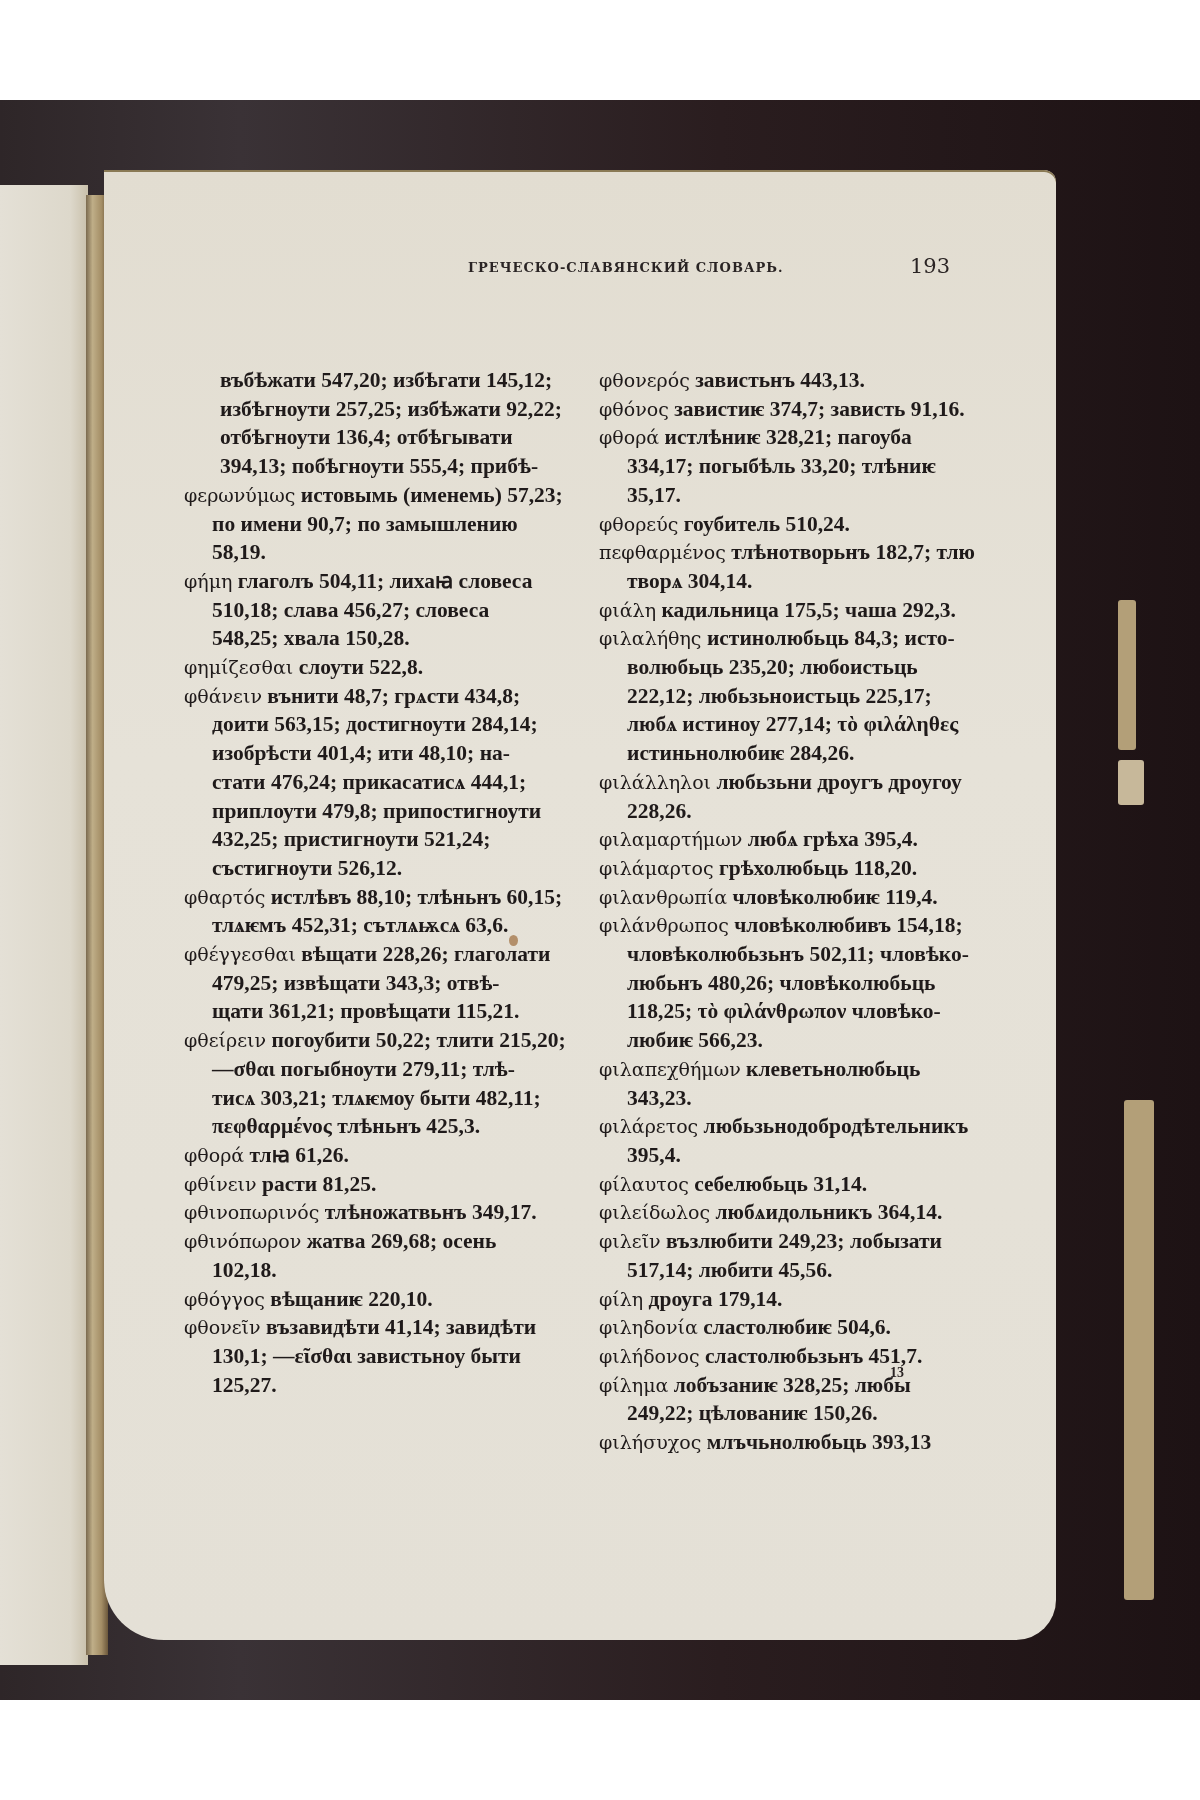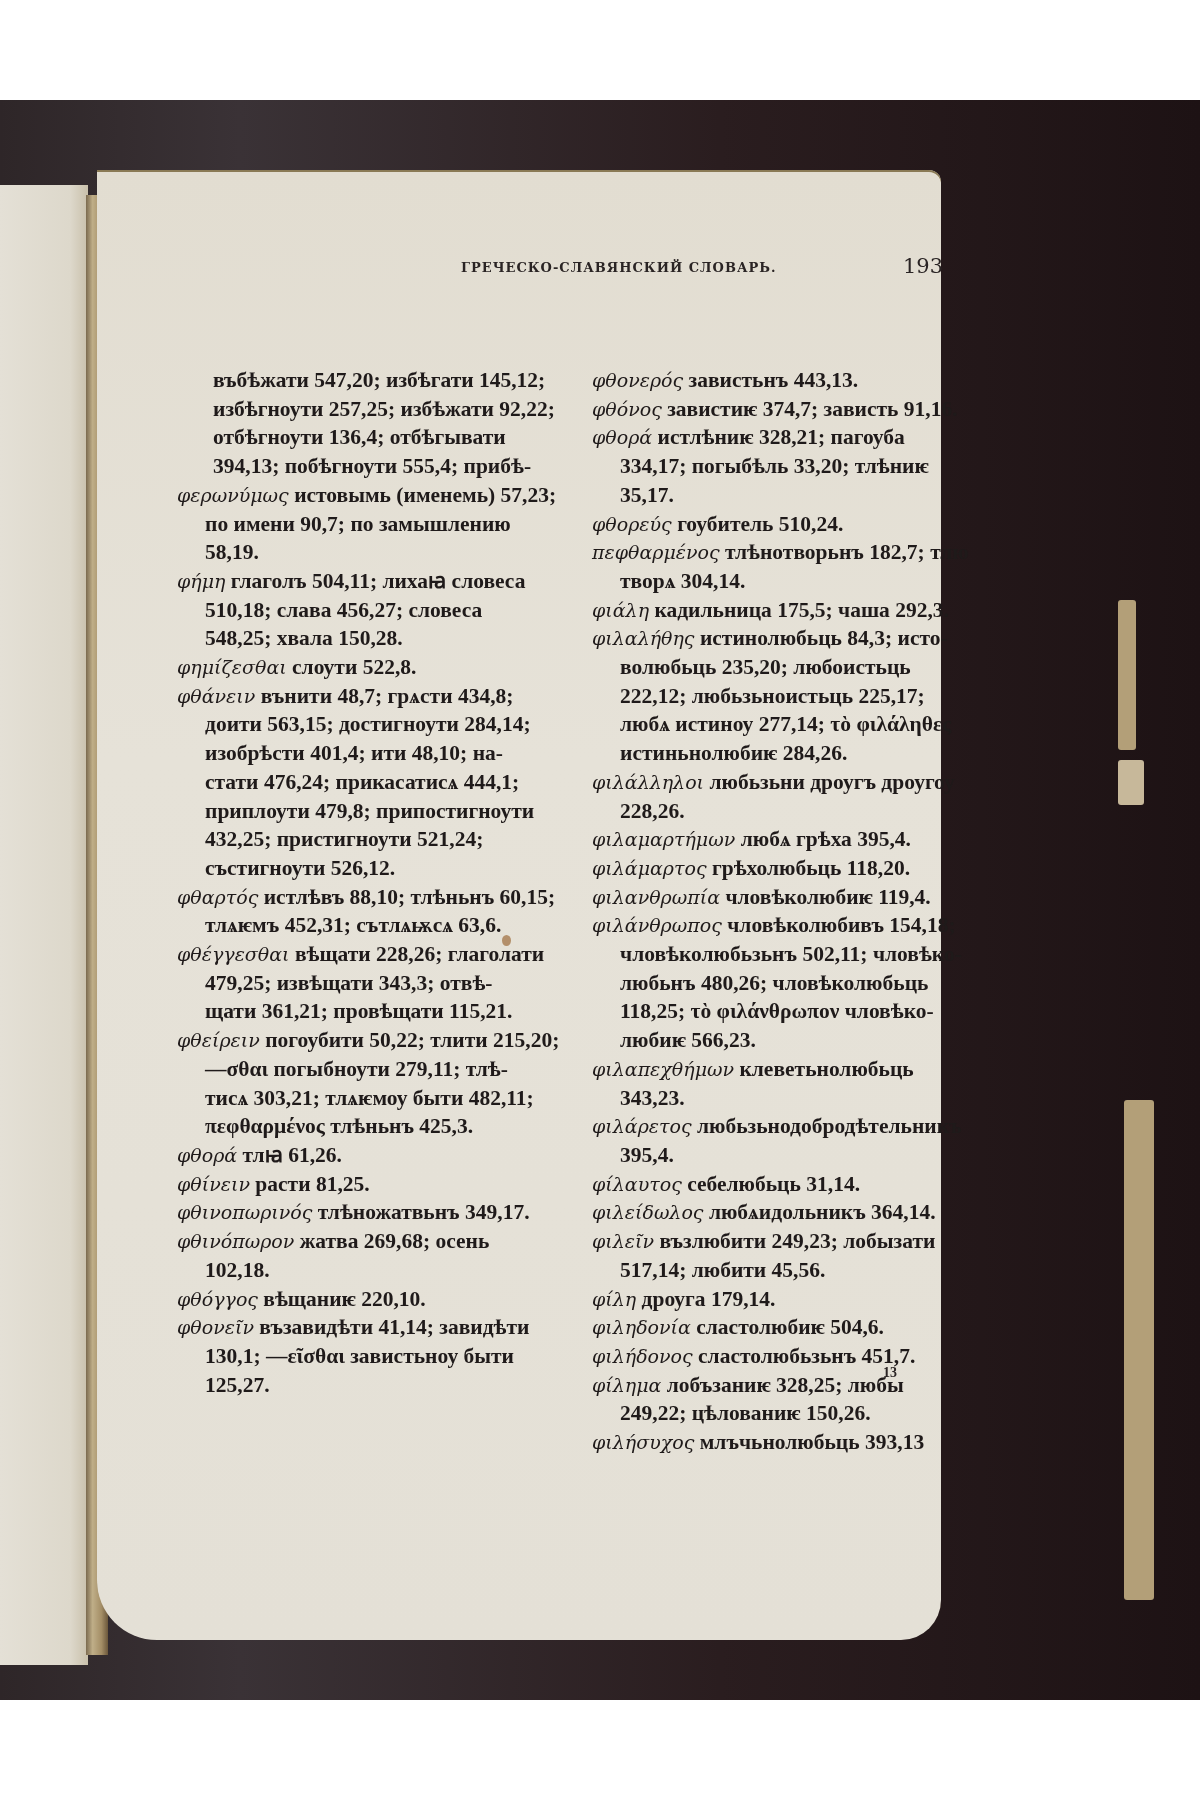"ГРЕЧЕСКО-СЛАВЯНСКИЙ СЛОВАРЬ." .page { left: 97px -> 104px; width: 844px -> 952px }
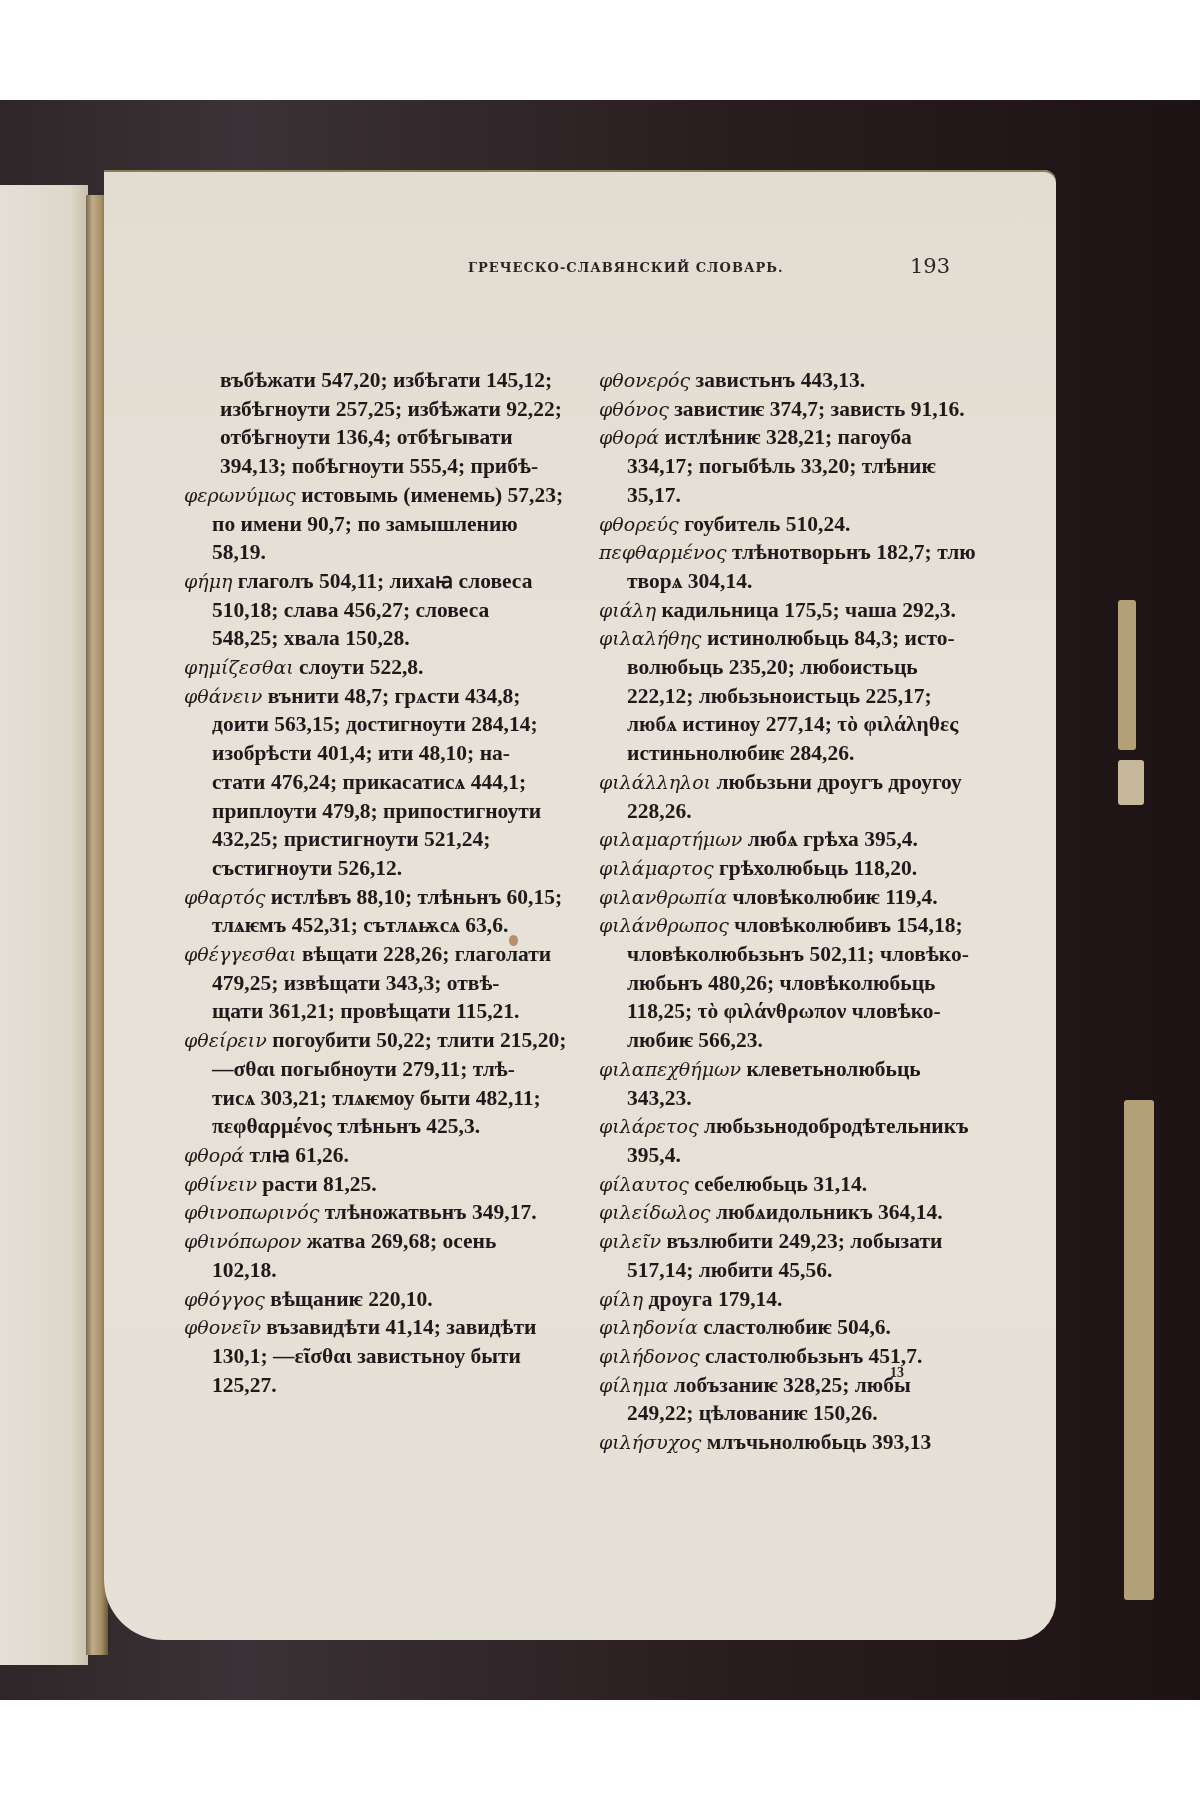"φθονερός" .greek { font-style: italic -> none }
